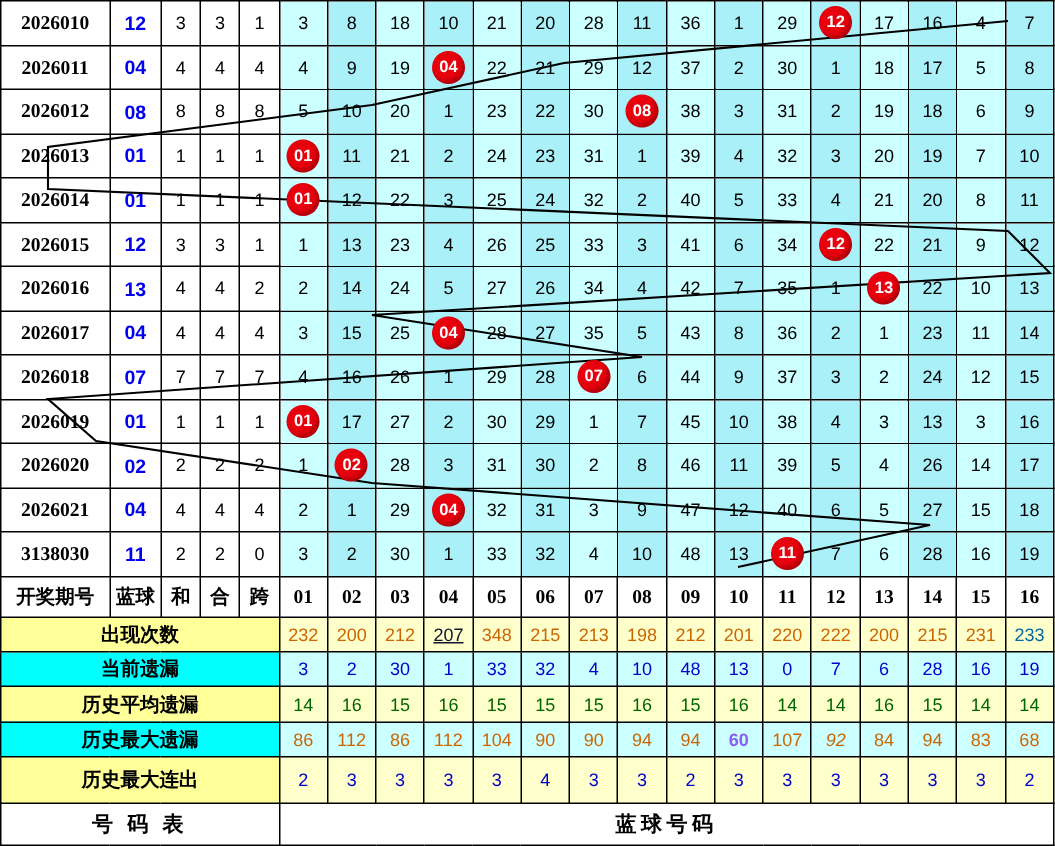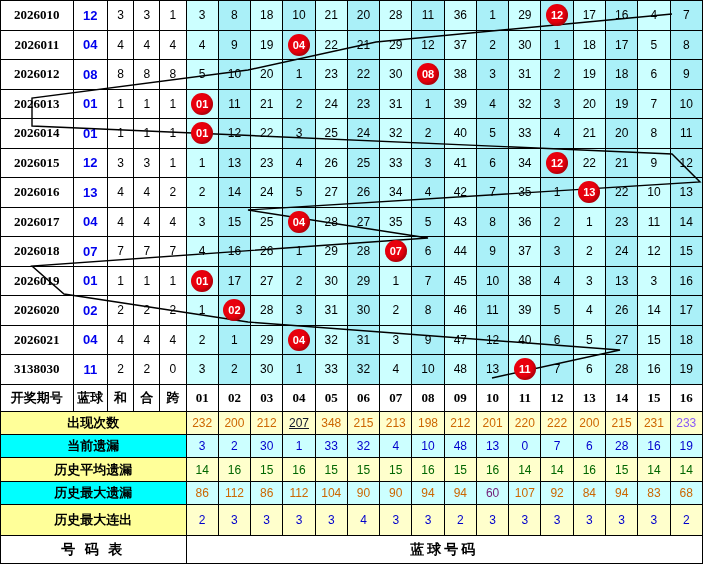"233" td.statnum { color: #8b5cf6 -> #0369a1 }
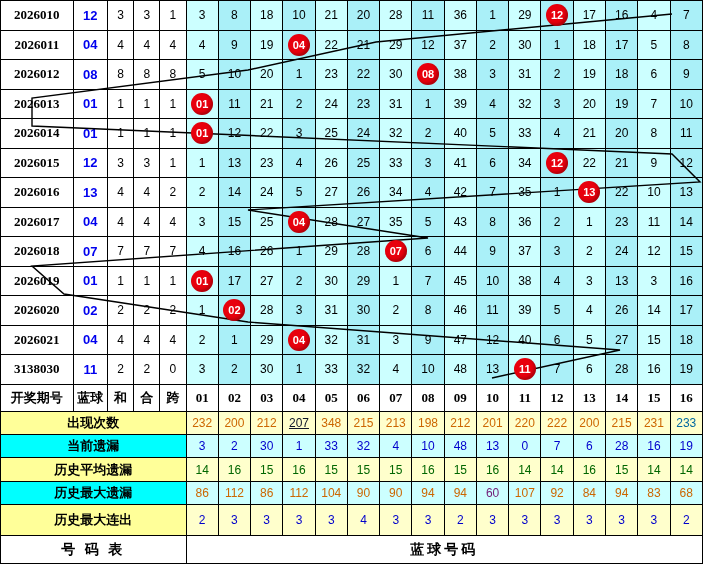"60" td.statnum2 { color: #701a75 -> #8b5cf6; font-weight: none -> bold }
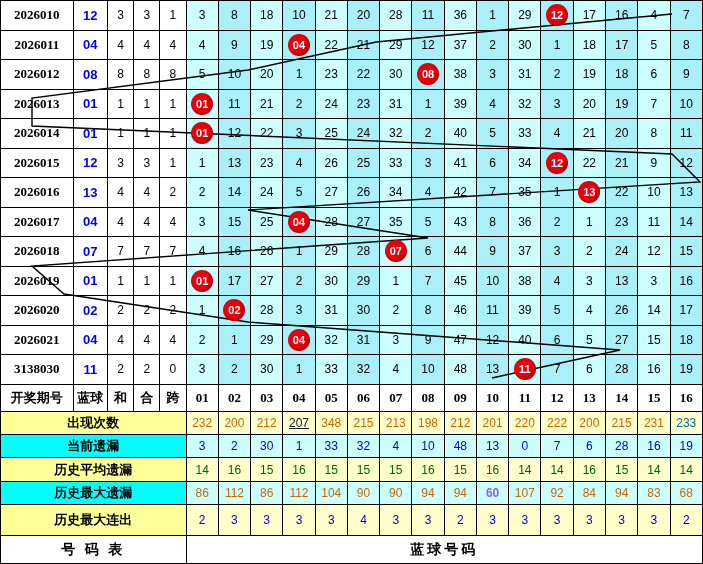"92" td.statnum2 { font-style: none -> italic }
